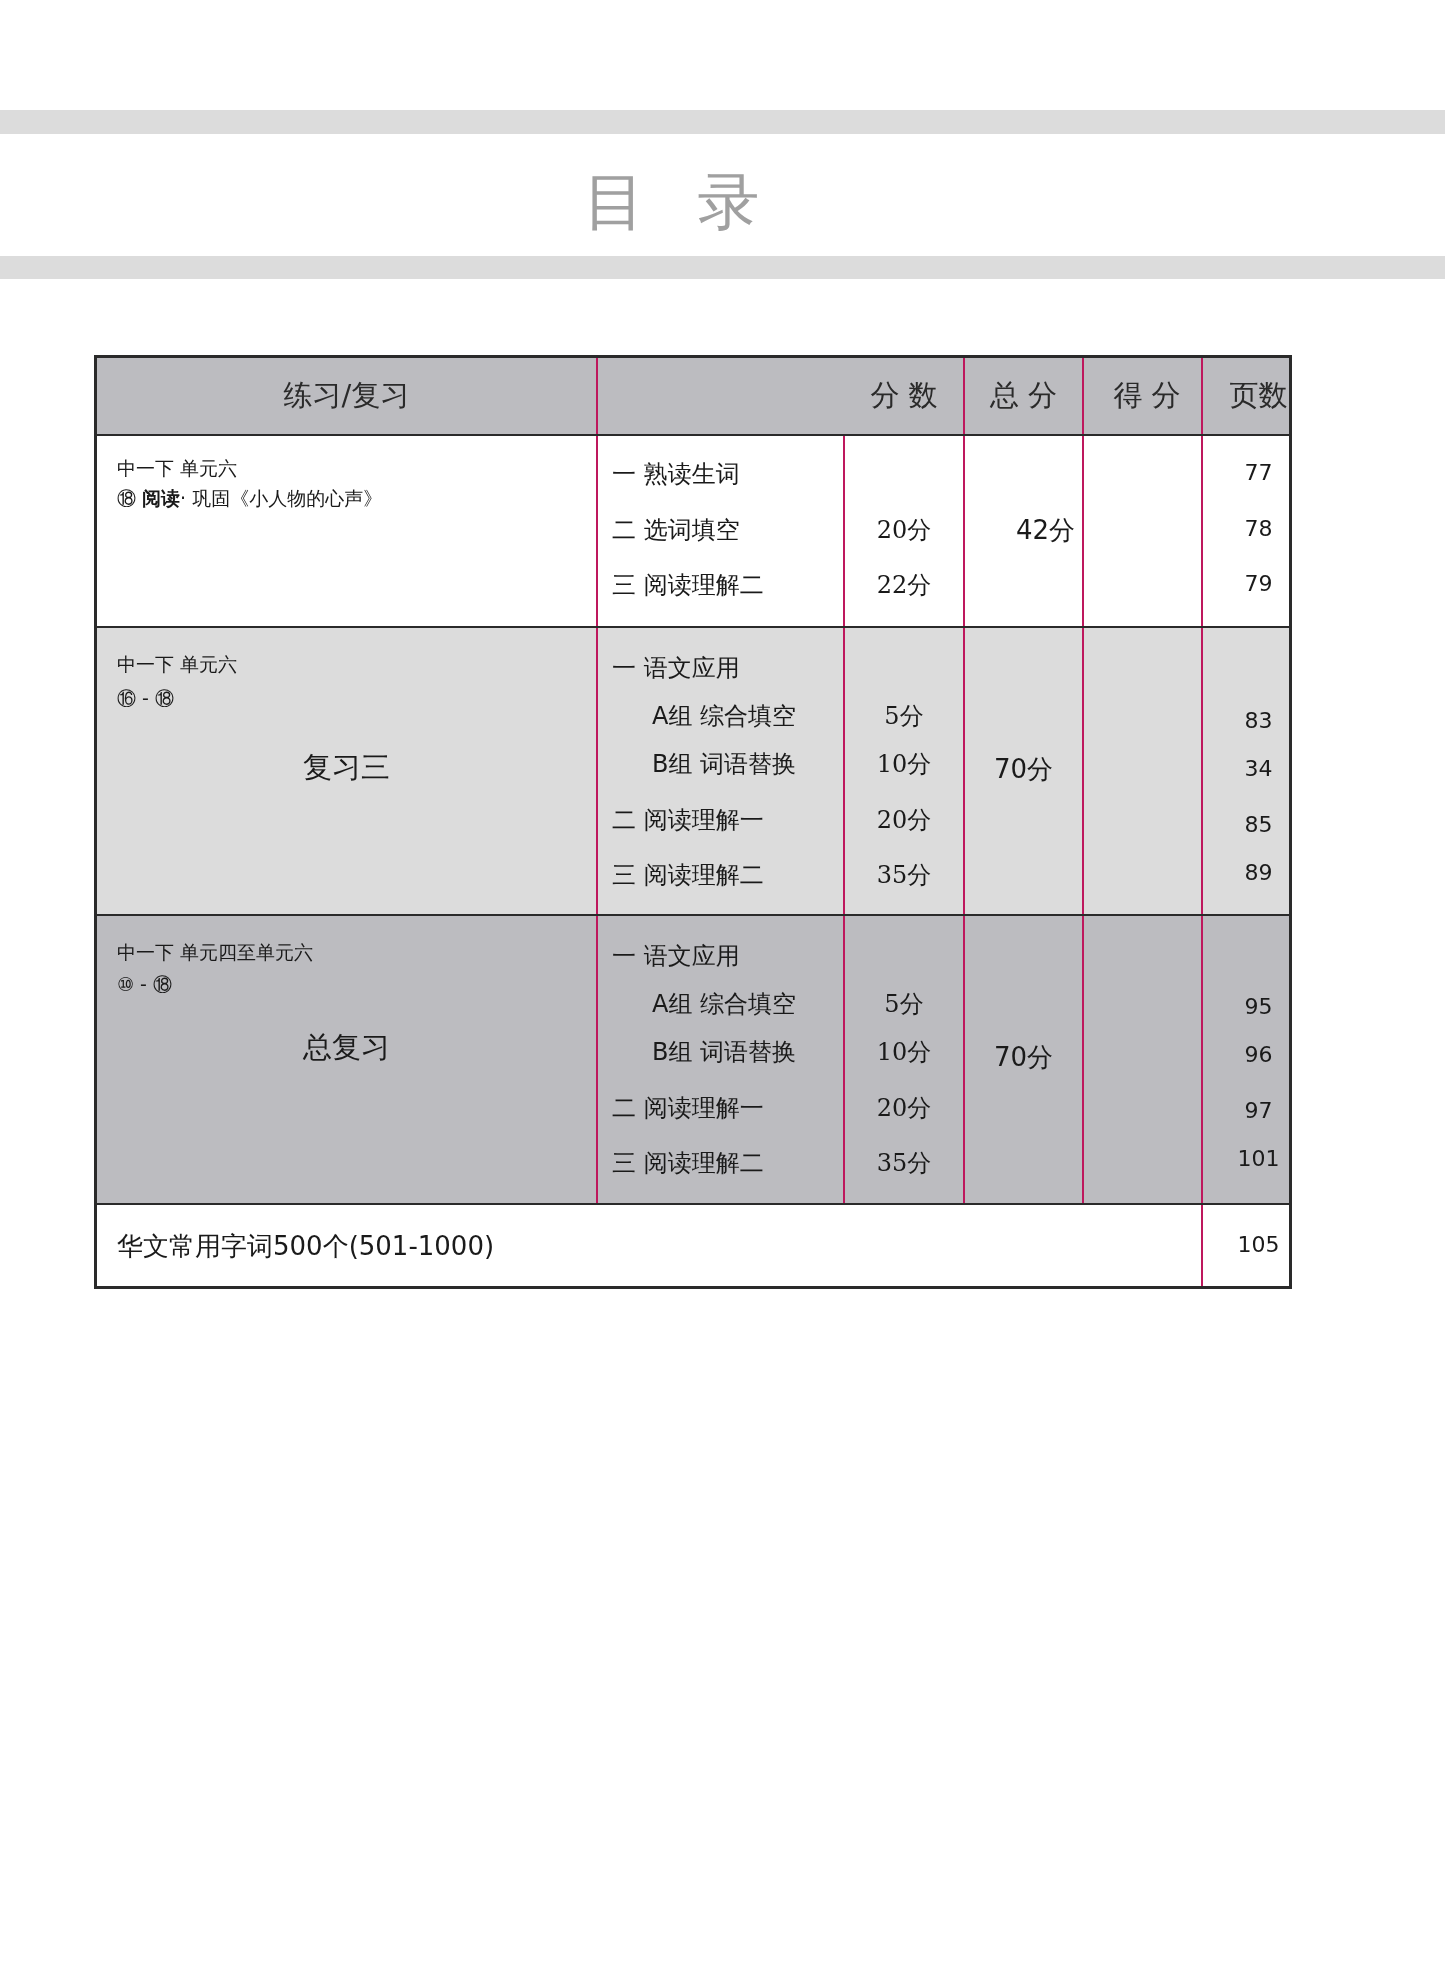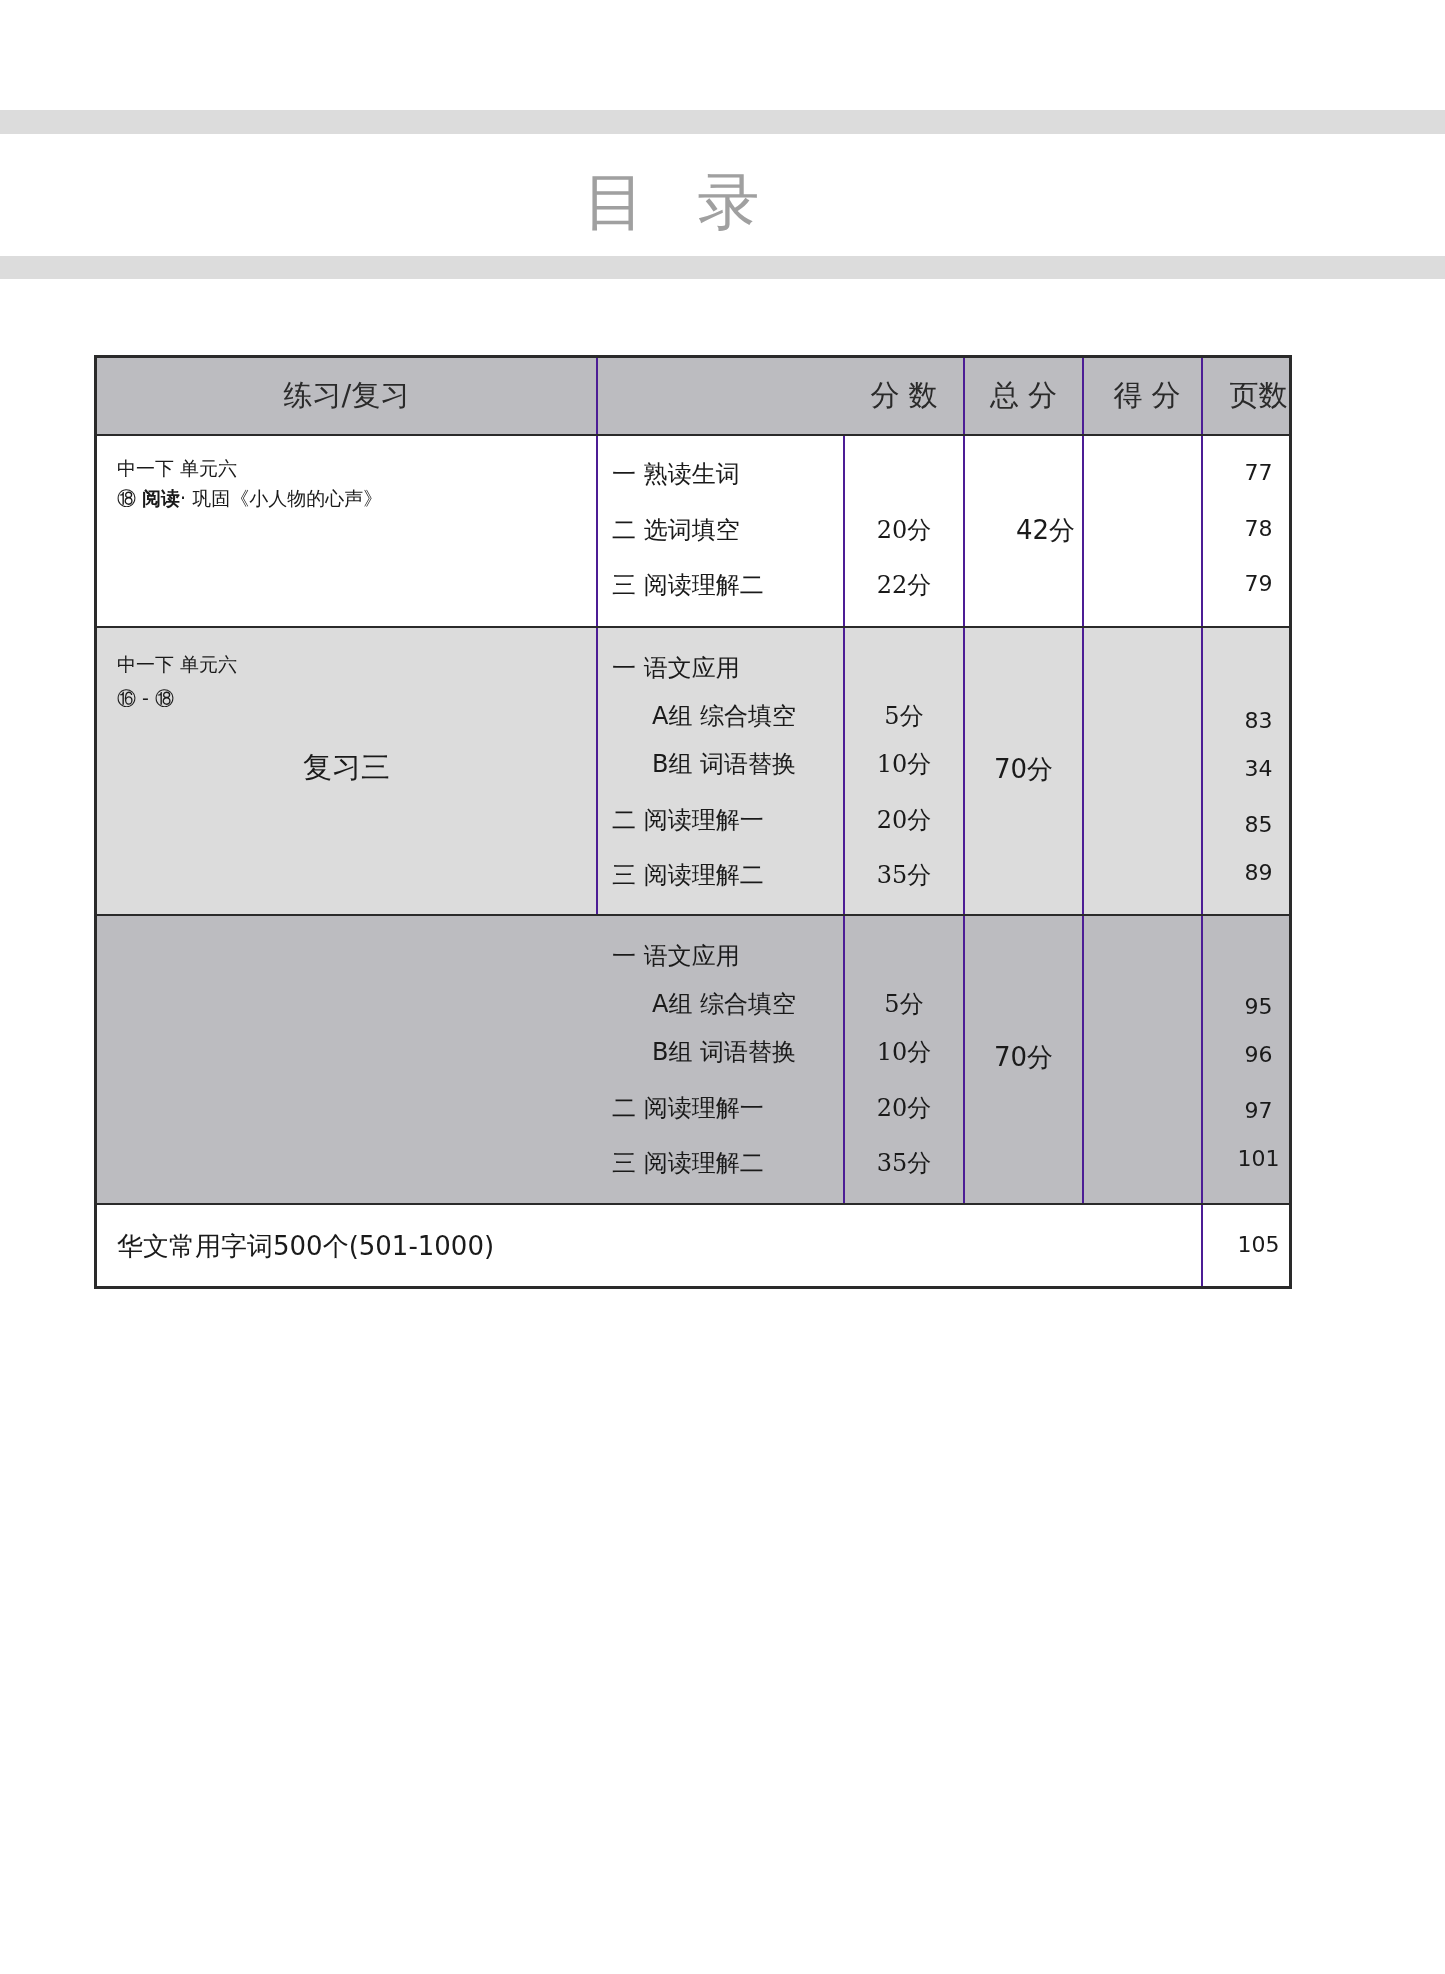"练习/复习" .cell { border-right: 2px solid #4c1d95 -> 2px solid #be185d }
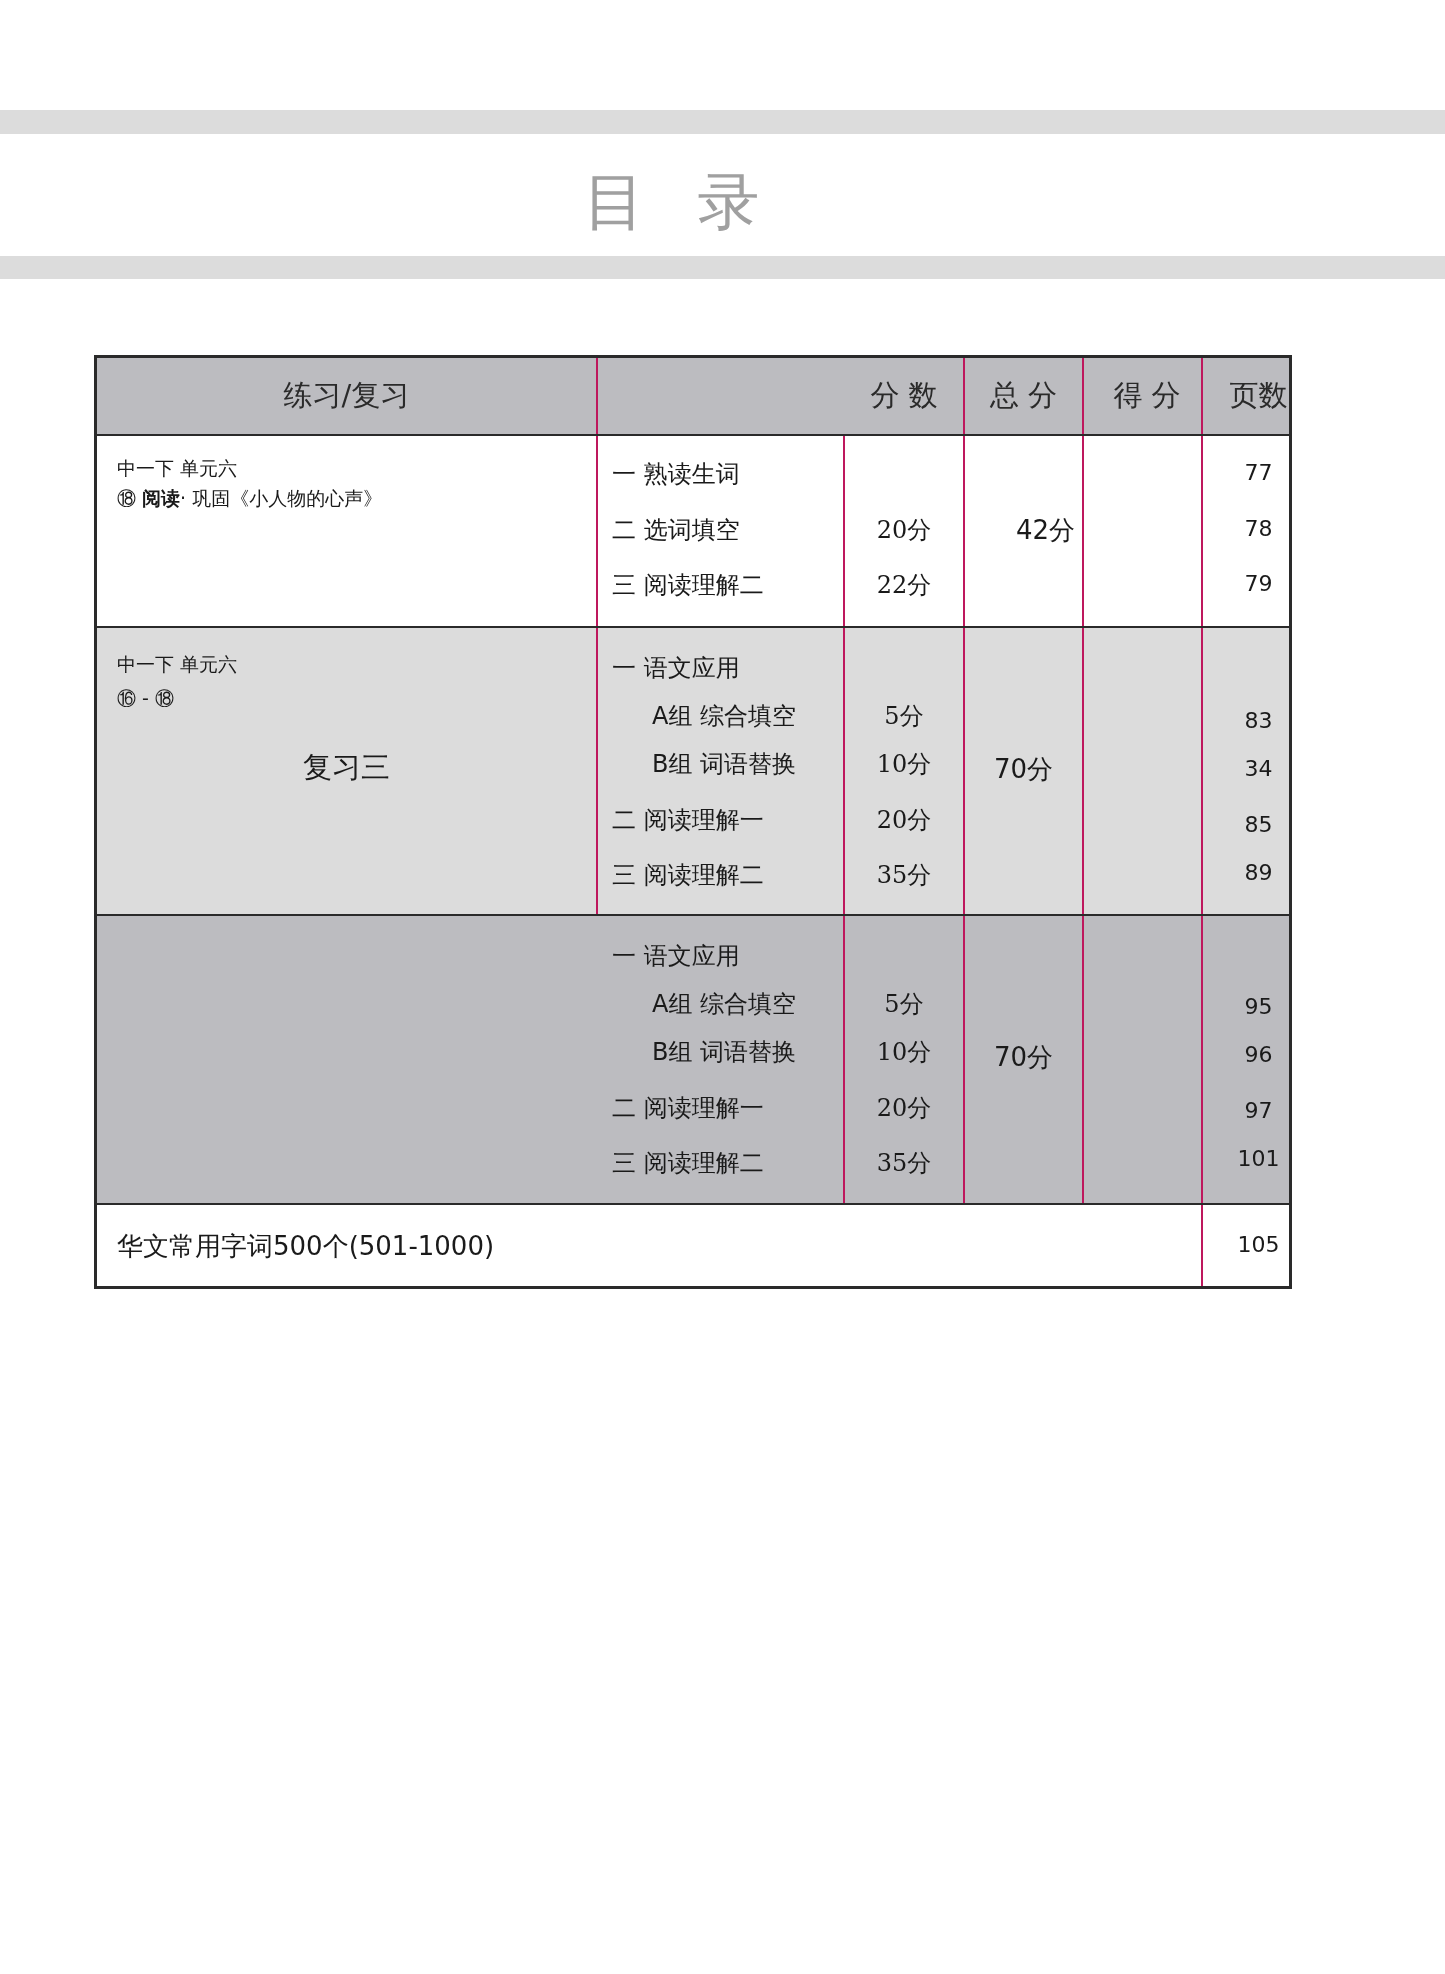"中一下 单元四至单元六" div.cell { html: none -> <div> <div>中一下 单元四至单元六</div> <div>⑩ - ⑱</div> <div>总复习</div> </div> }
